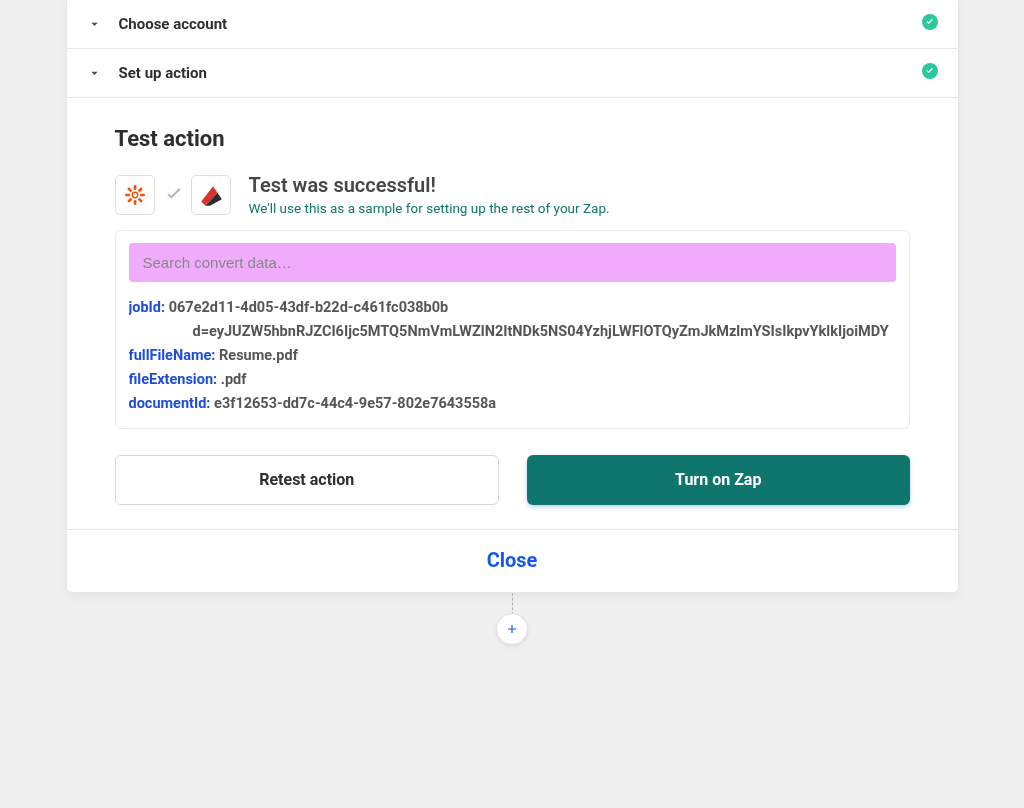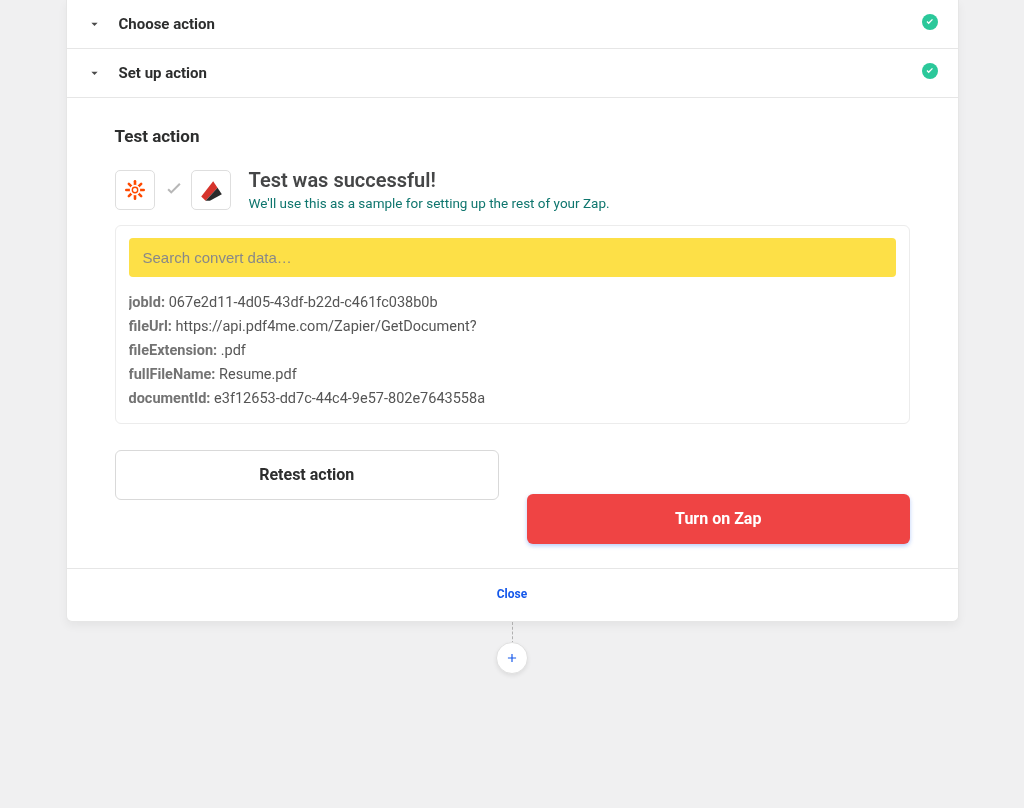"Choose action" span { text: action -> account }
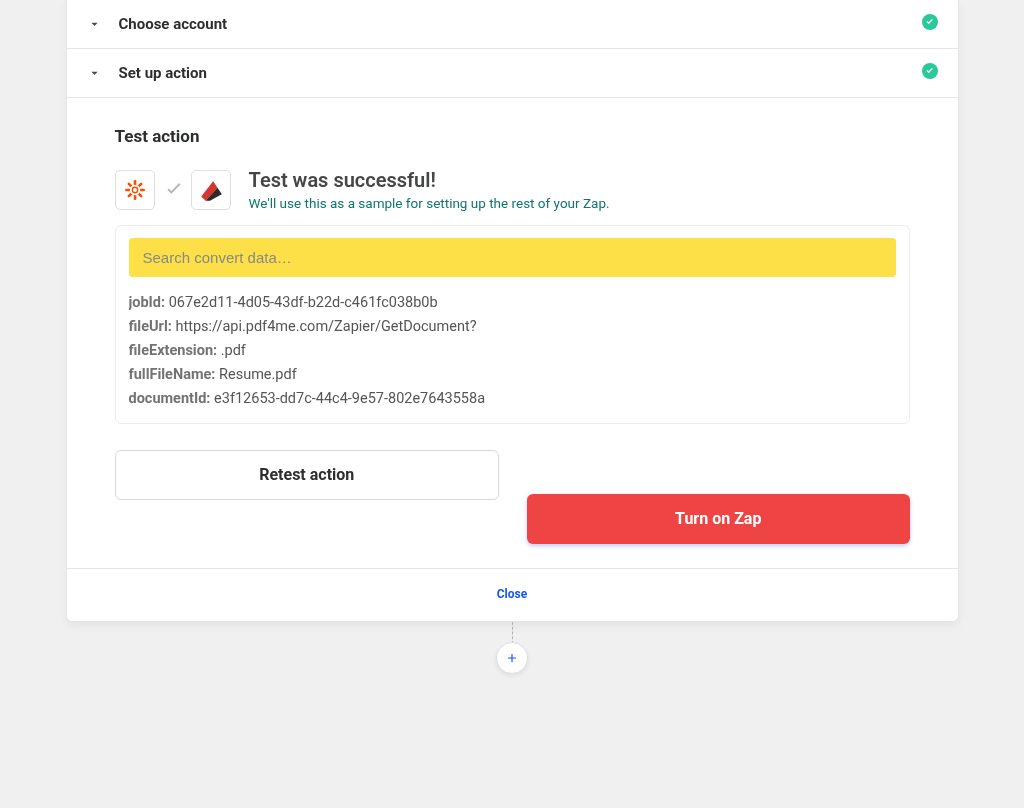"Test action" .title { font-size: 17px -> 22px }
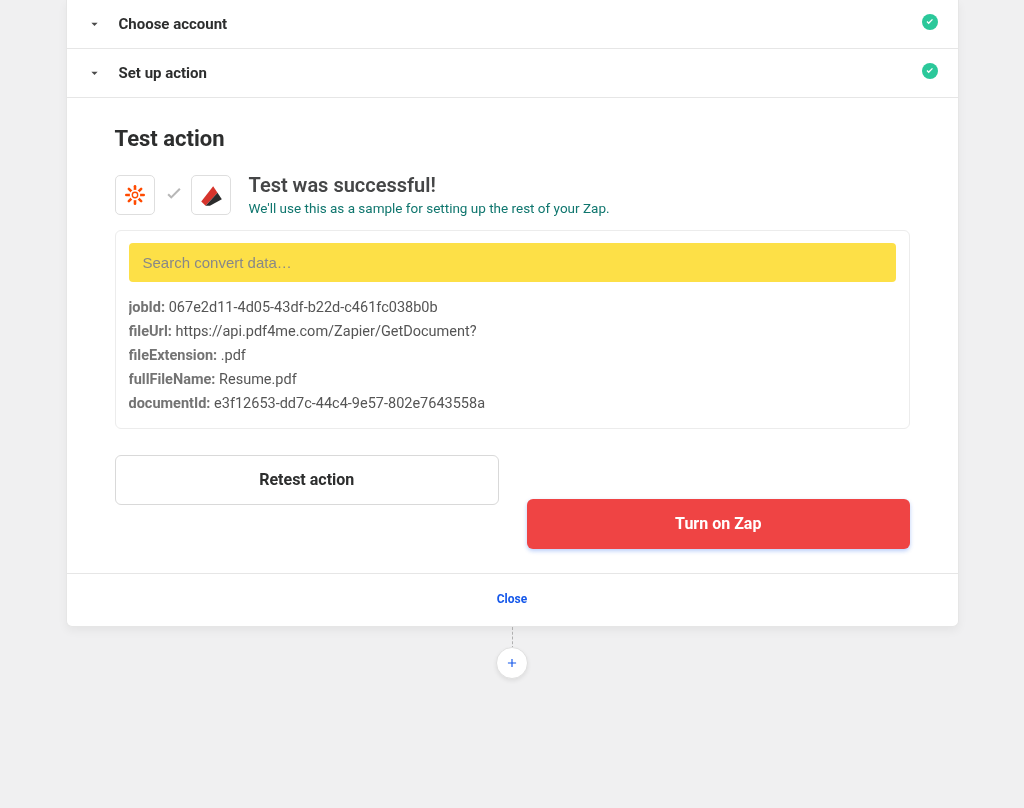"Search convert data…" .search { background: #fde047 -> #f0abfc }
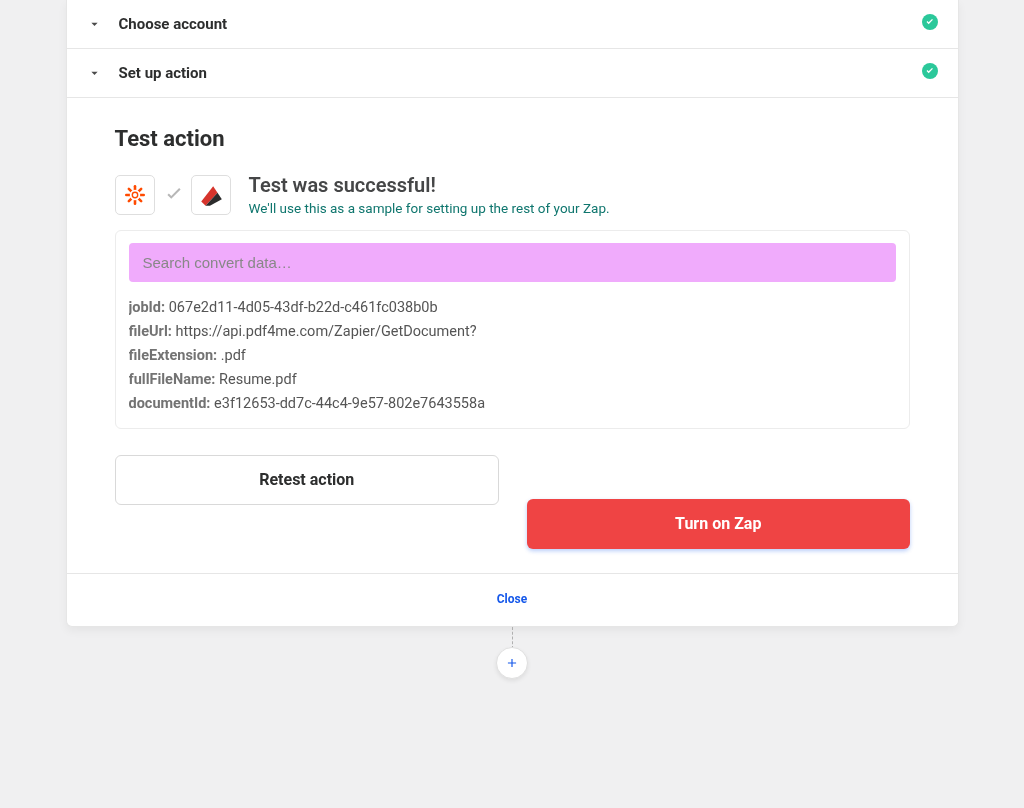"jobId:" .kv .row .k { color: #737373 -> #1d4ed8 }
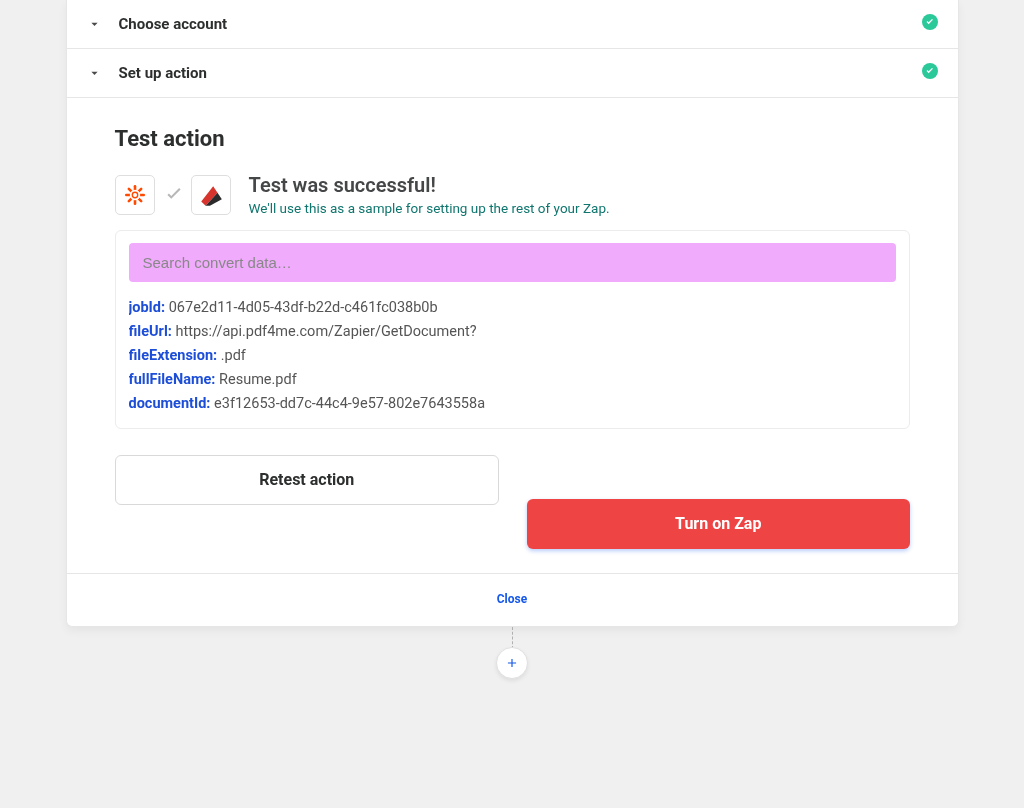"067e2d11-4d05-43df-b22d-c461fc038b0b" .kv .row .v { font-weight: 400 -> 700 }
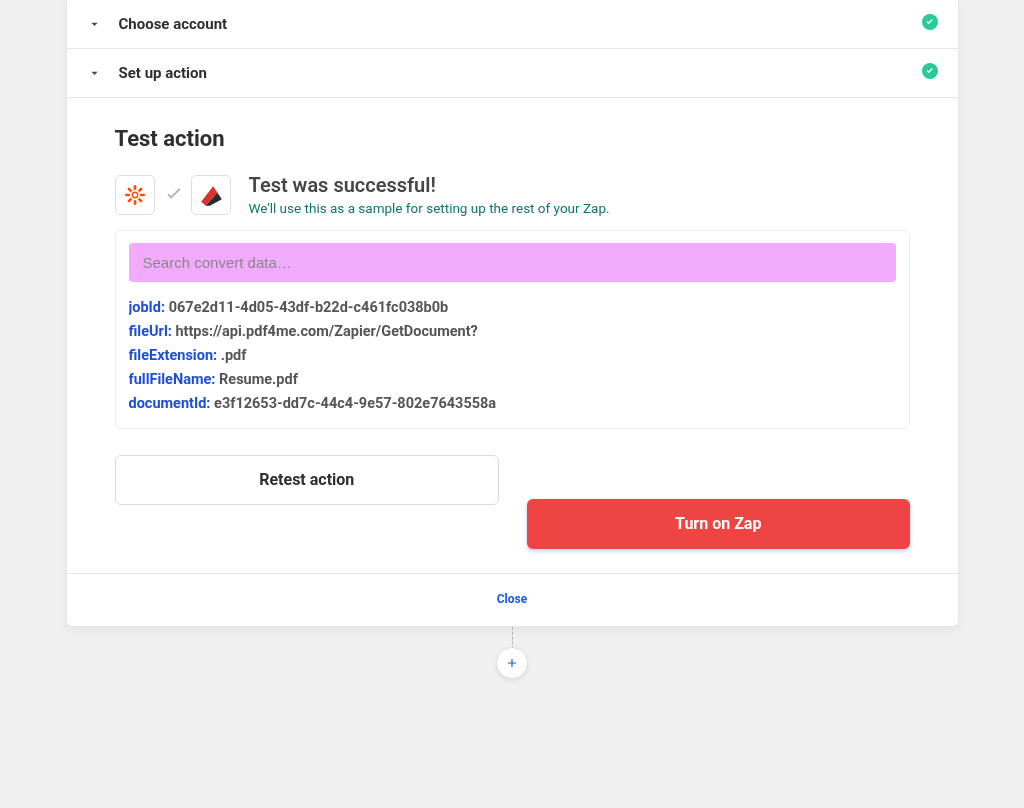"fileUrl:" div.row { html: <div><span>fileUrl:</span> <span>https://api.pdf4me.com/Zapier/GetDocument?</span></div> -> none }
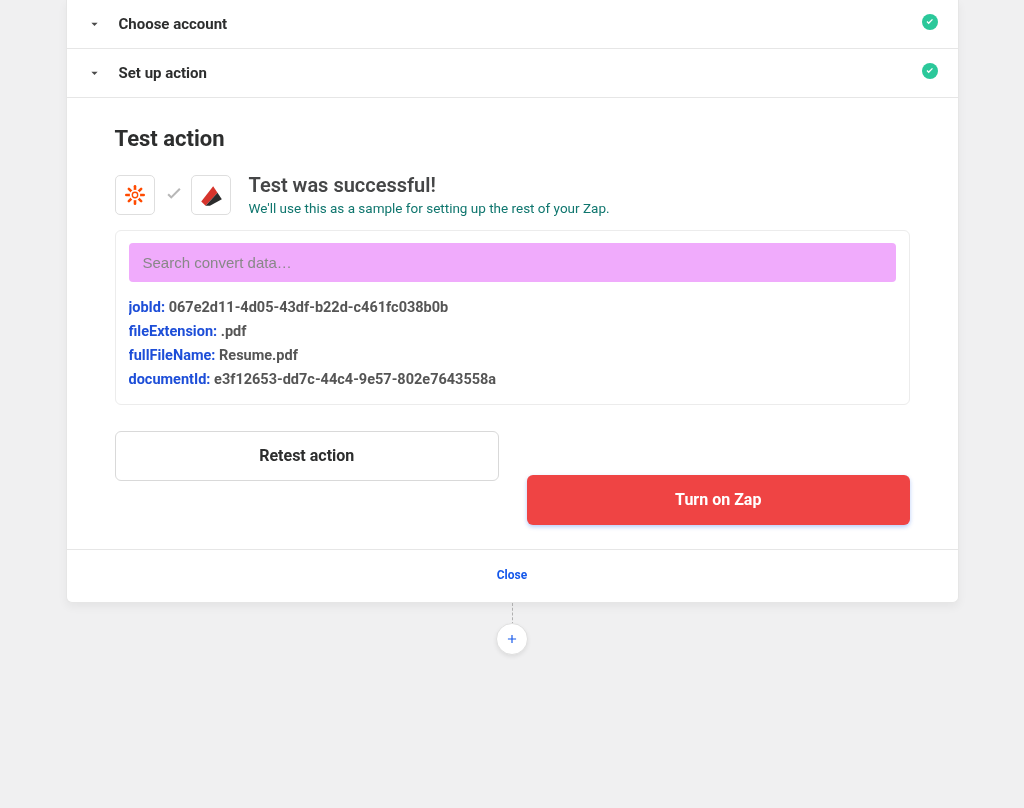"d=eyJUZW5hbnRJZCI6Ijc5MTQ5NmVmLWZlN2ItND" div.row { html: none -> <div><span>d=eyJUZW5hbnRJZCI6Ijc5MTQ5NmVmLWZlN2ItNDk5NS04YzhjLWFlOTQyZmJkMzlmYSIsIkpvYklkIjoiMDY</span></div> }
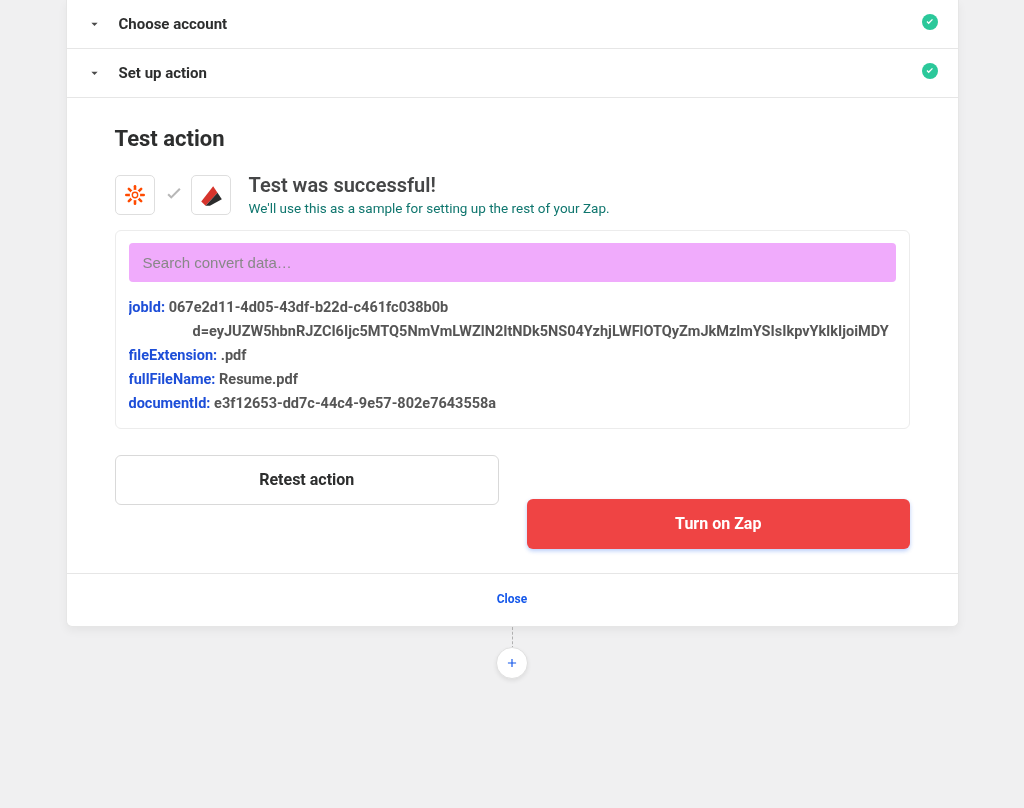"fileExtension: .pdf" div.row { order: before "fullFileName: Resume.pdf" -> after "fullFileName: Resume.pdf" }
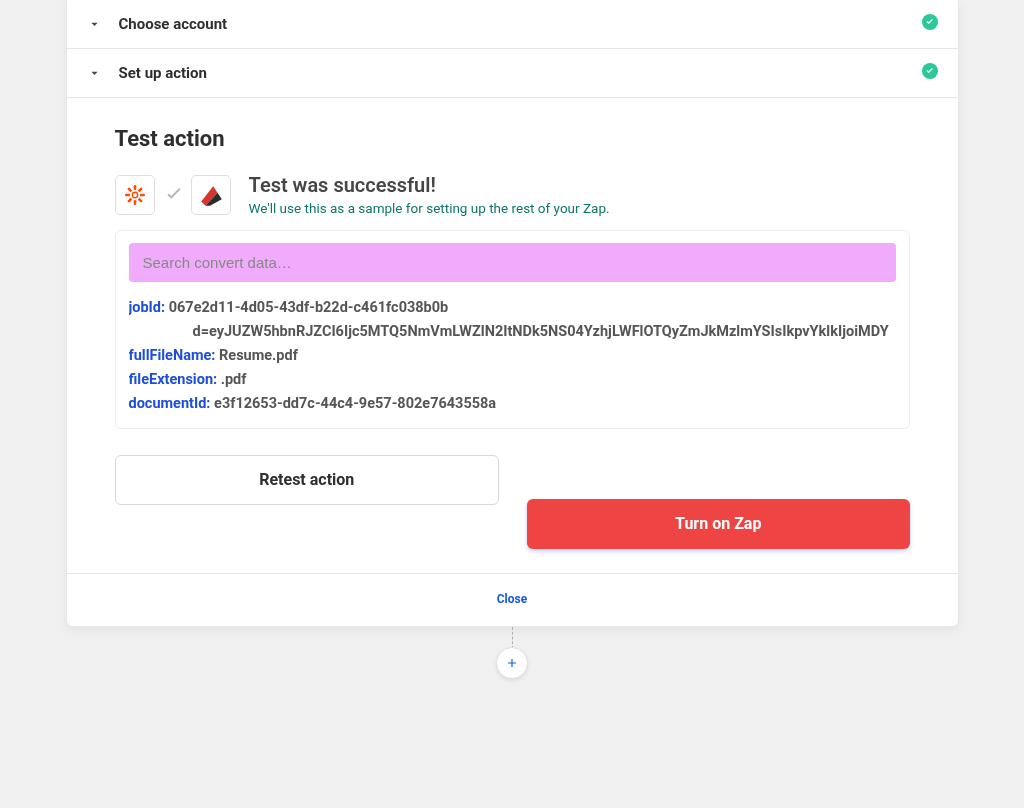"Turn on Zap" .btn.primary { background: #ef4444 -> #0f766e; margin-top: 44px -> none }
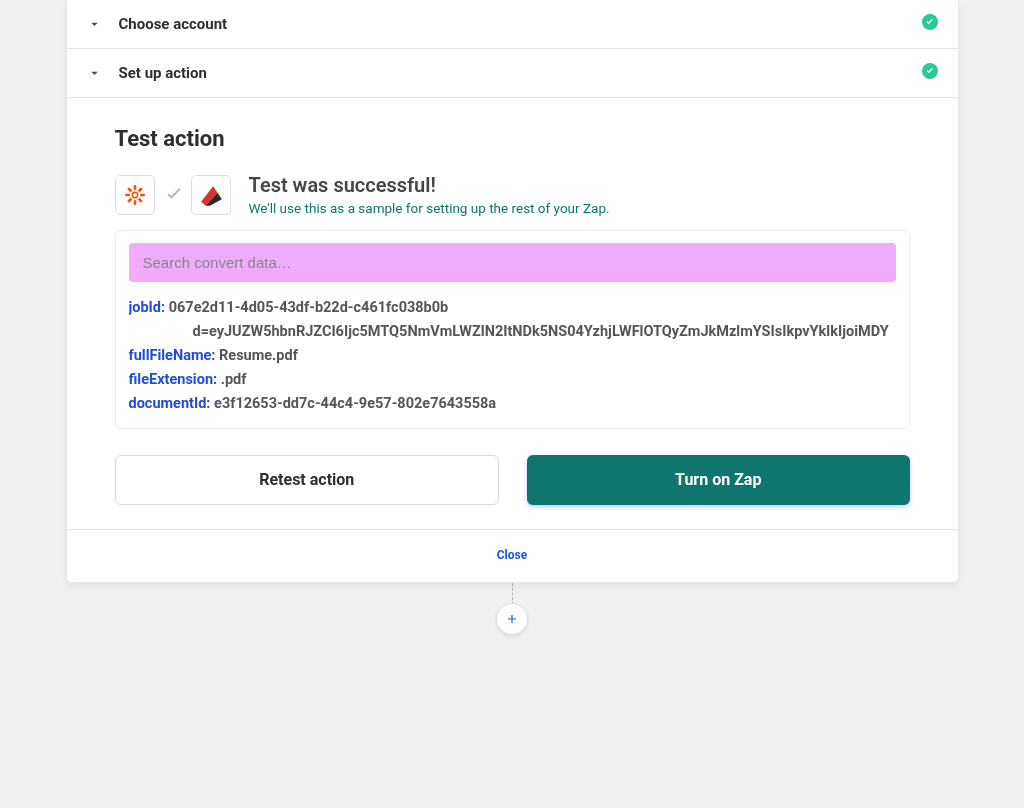"Close" .close-row { font-size: 12px -> 20px }
